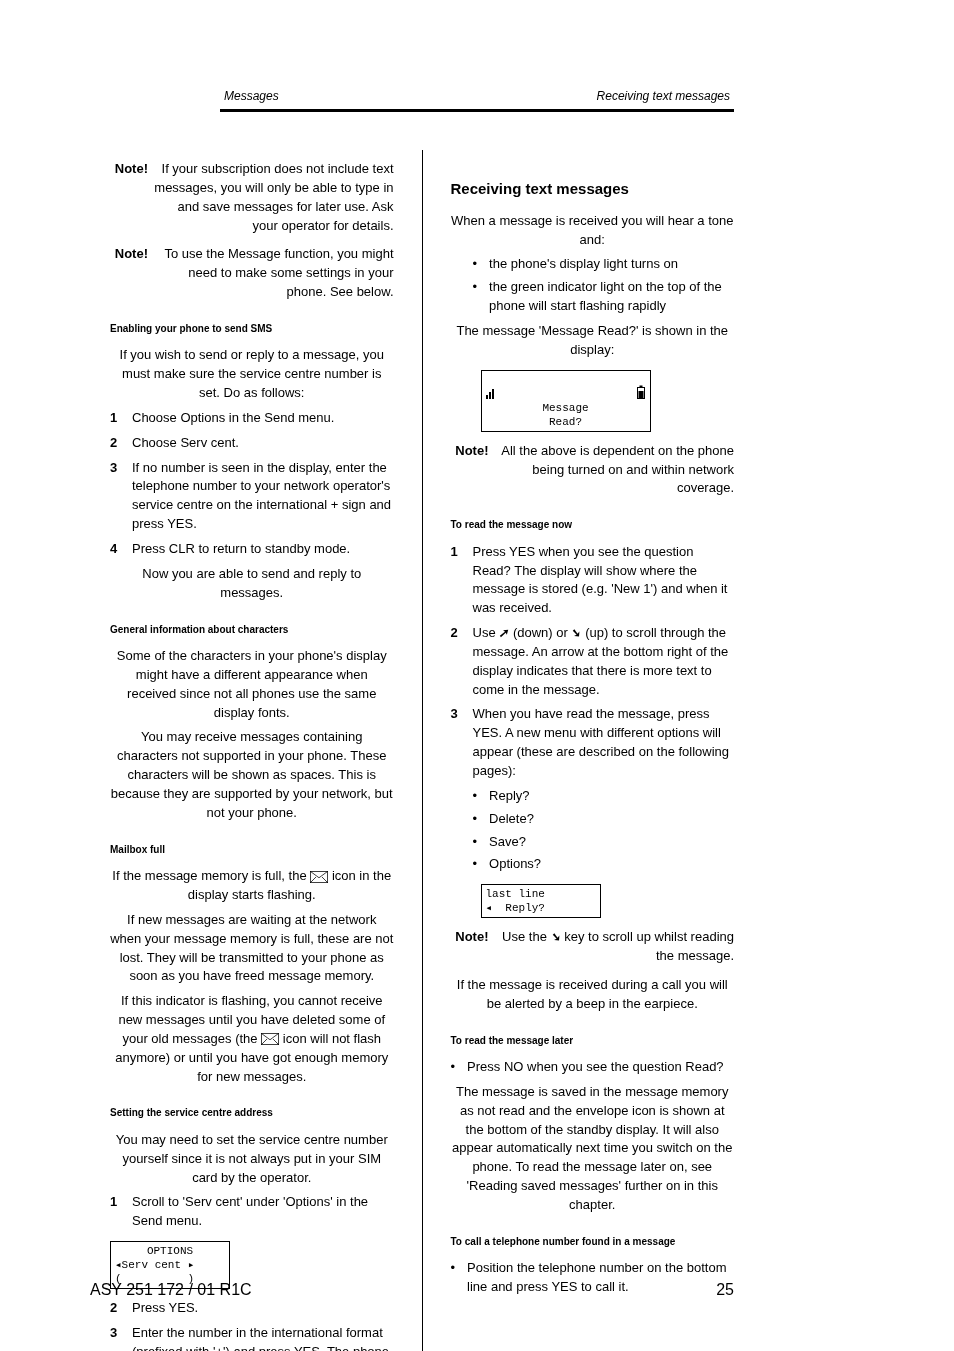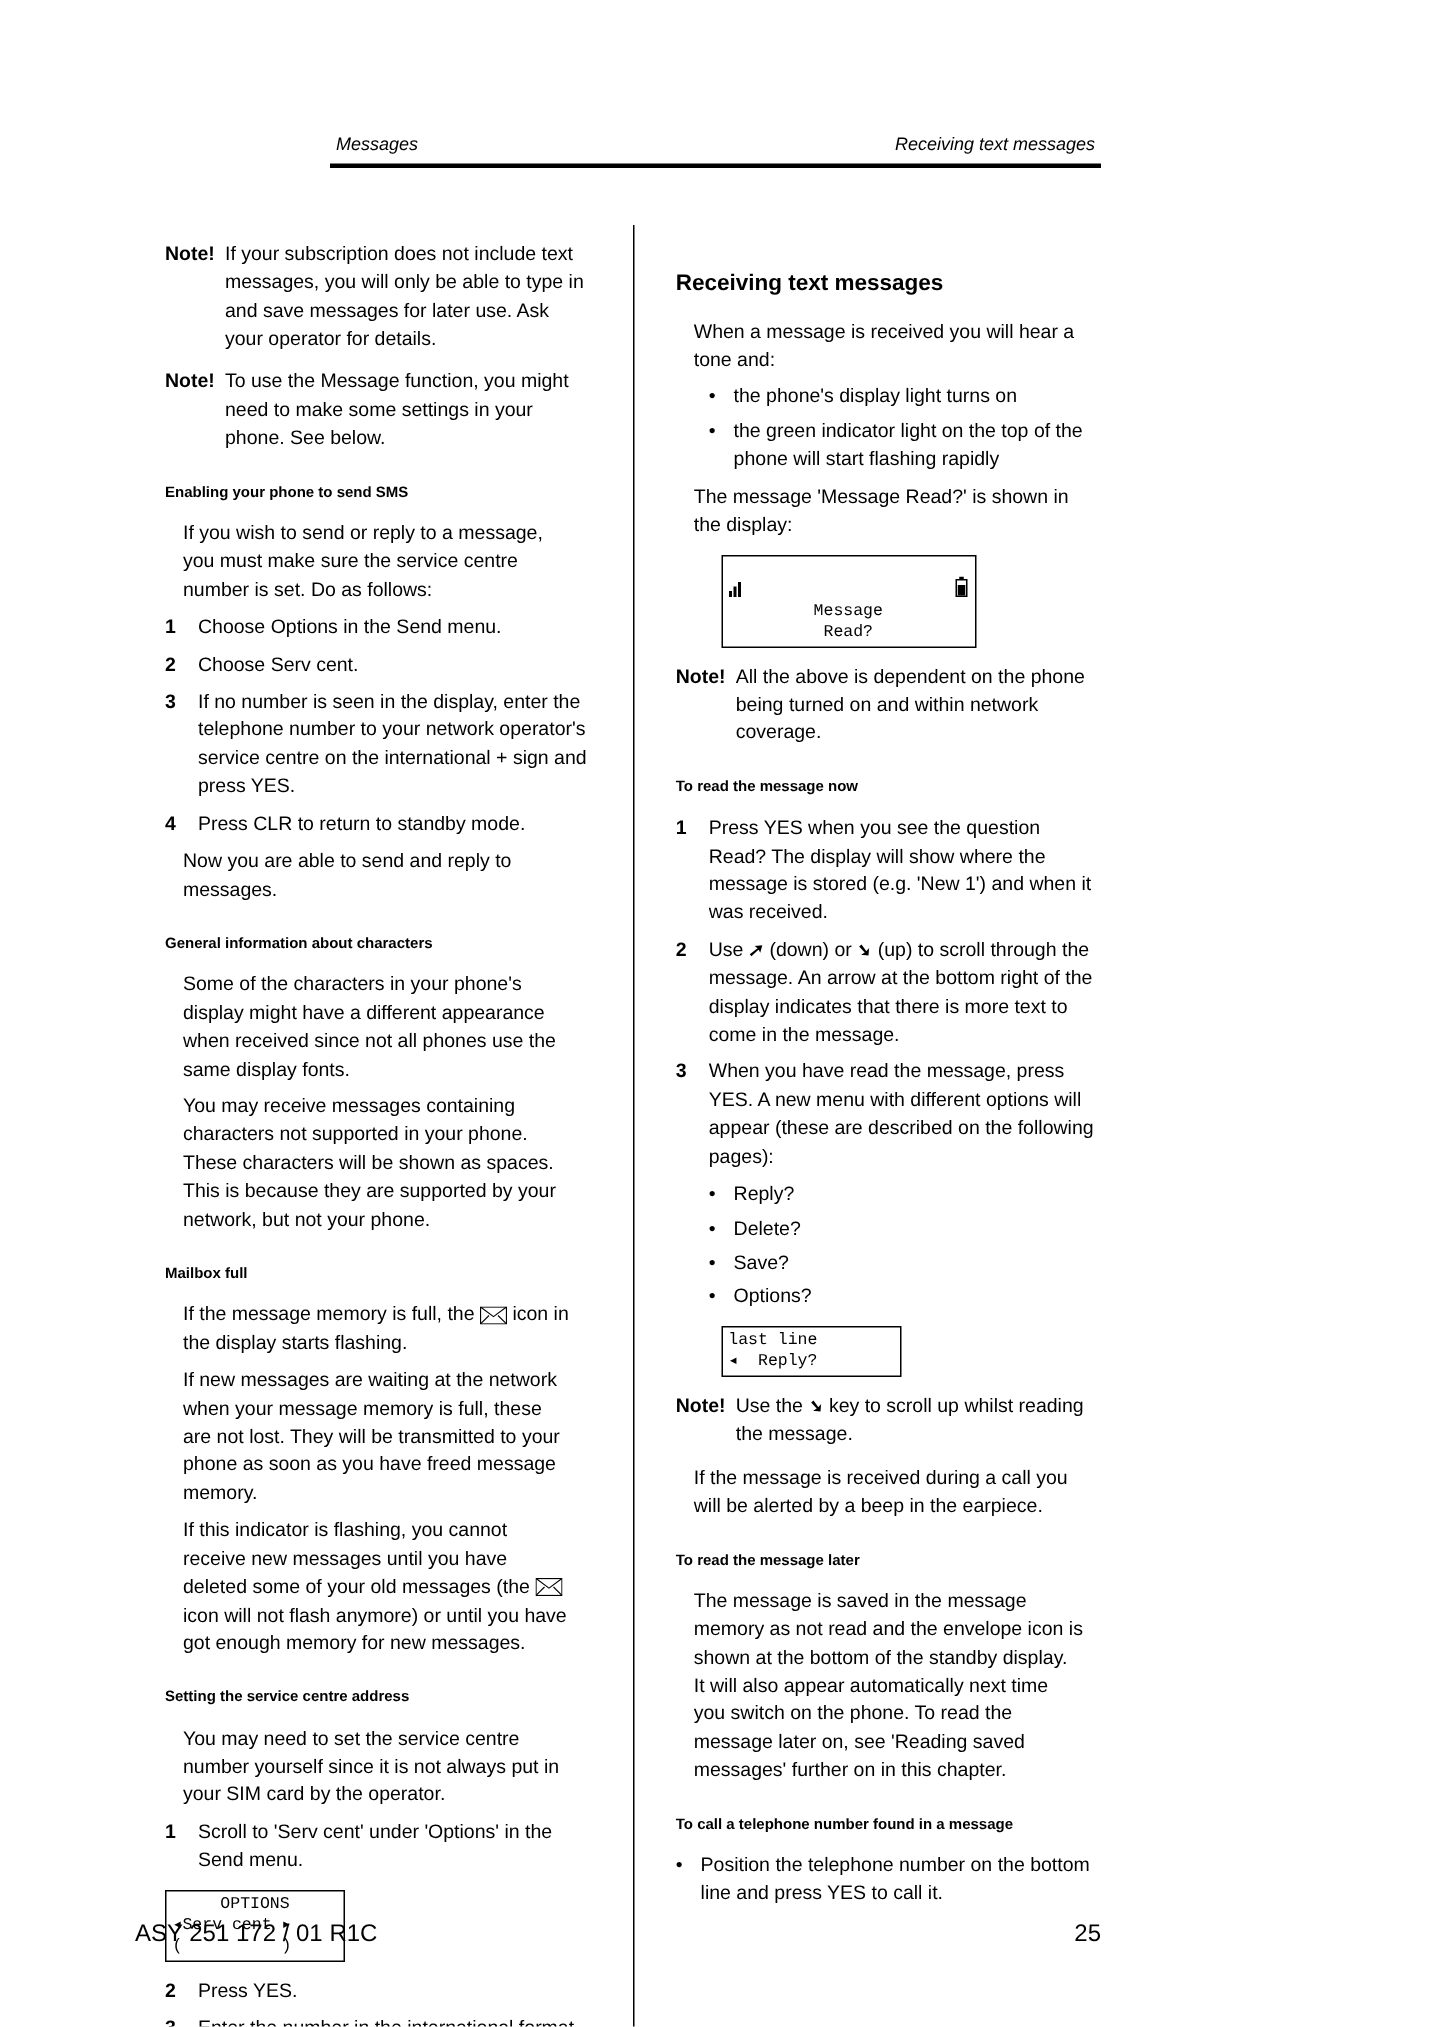"Note!" .note-block { text-align: none -> right }
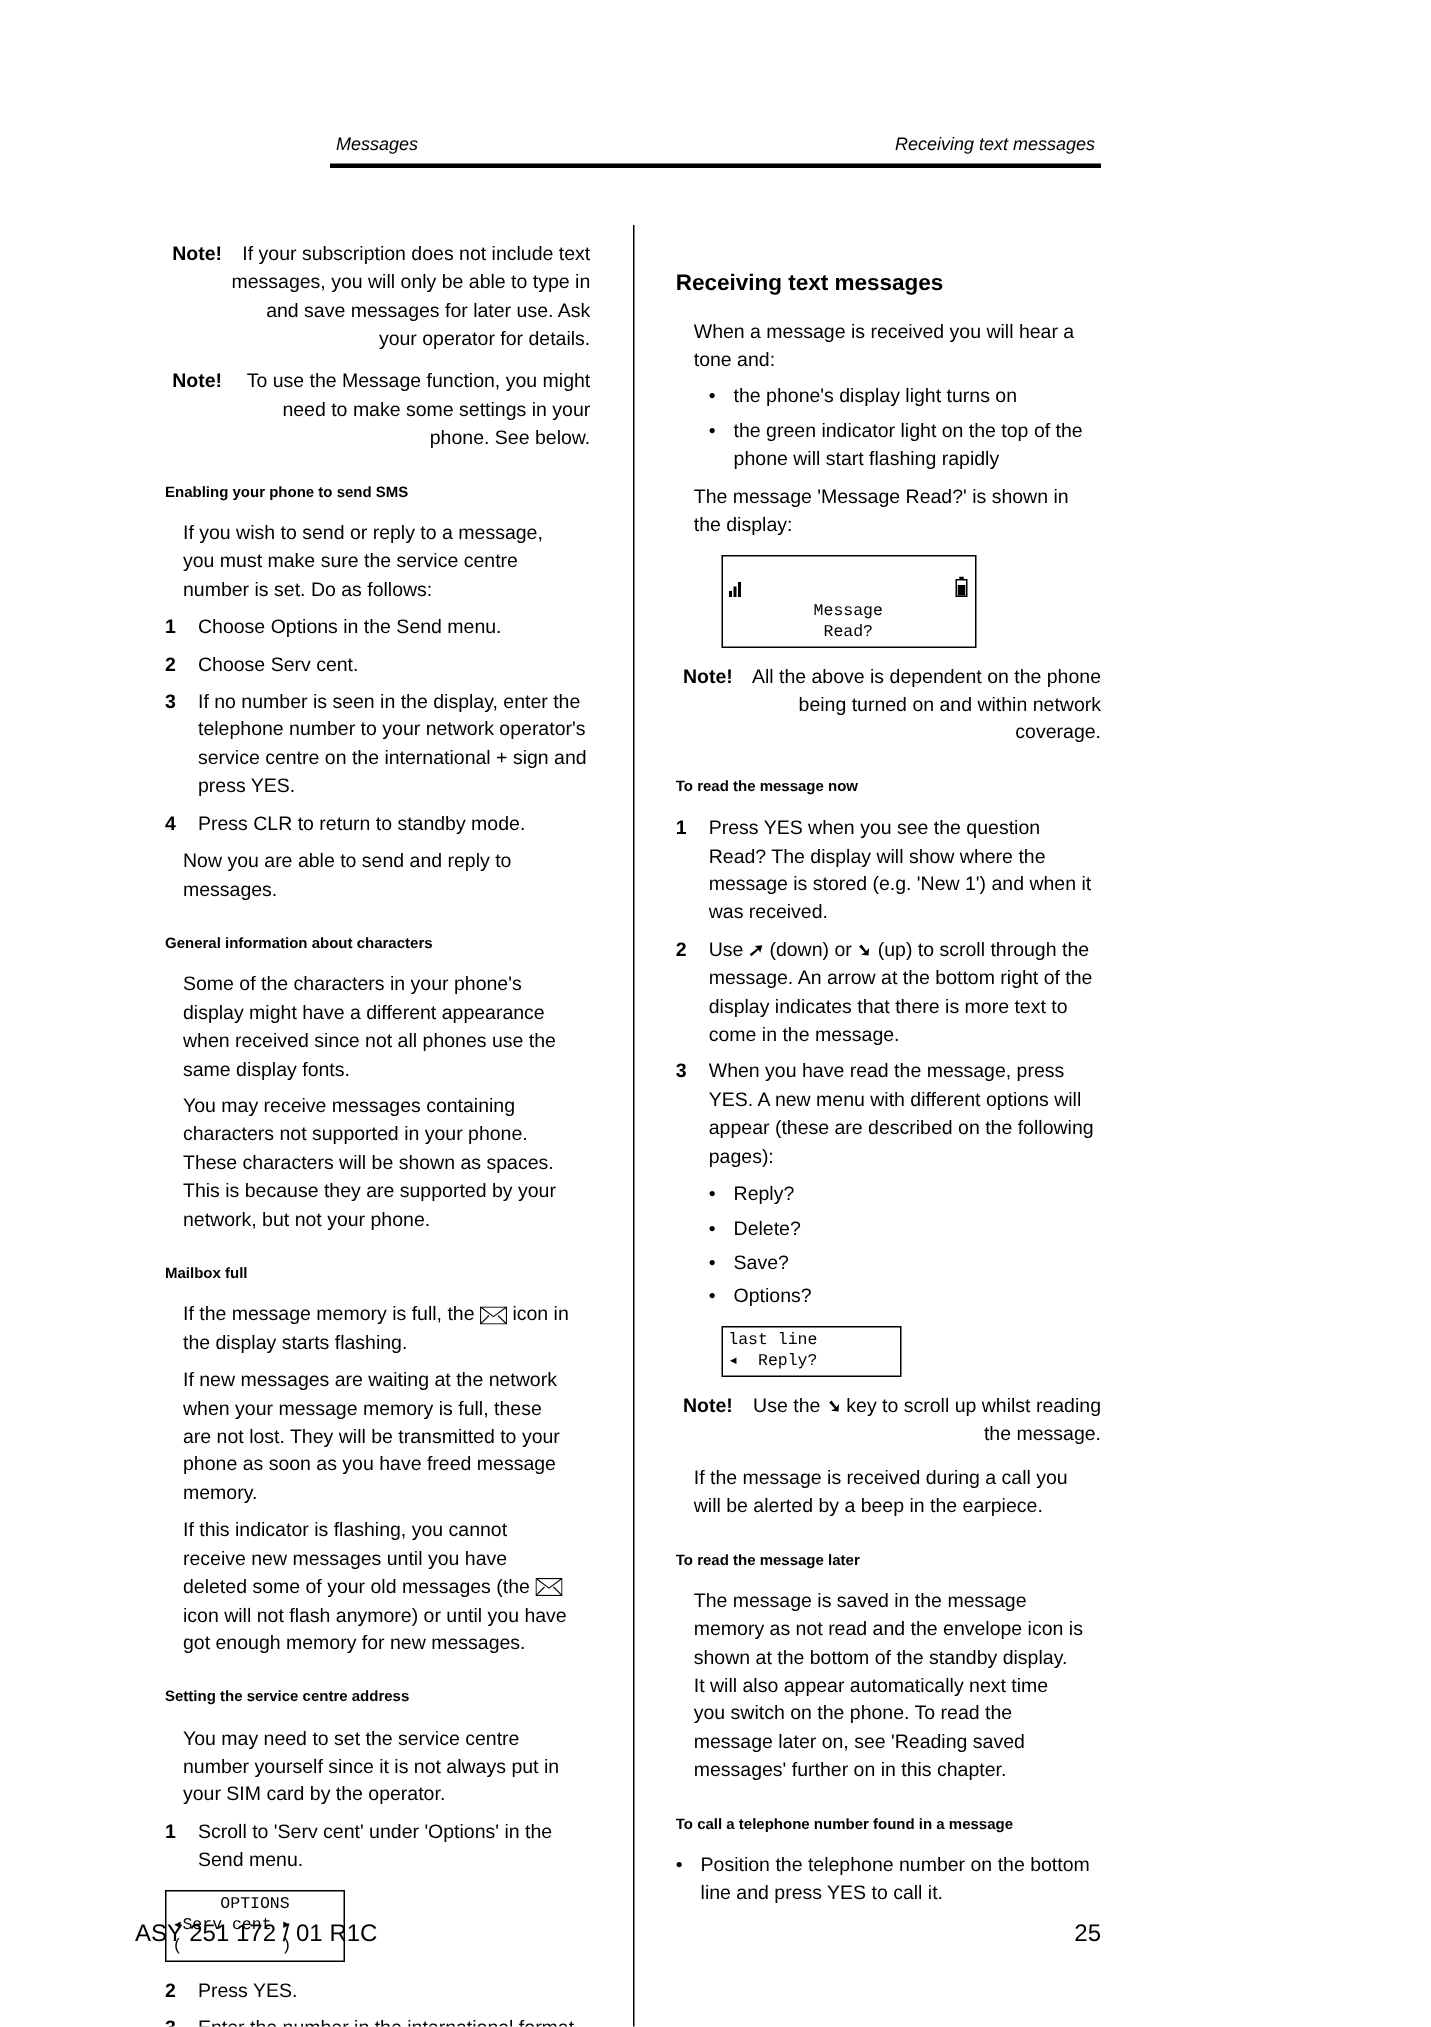"When a message is received" p { margin: 6px 12px -> 6px 0; text-align: none -> center }
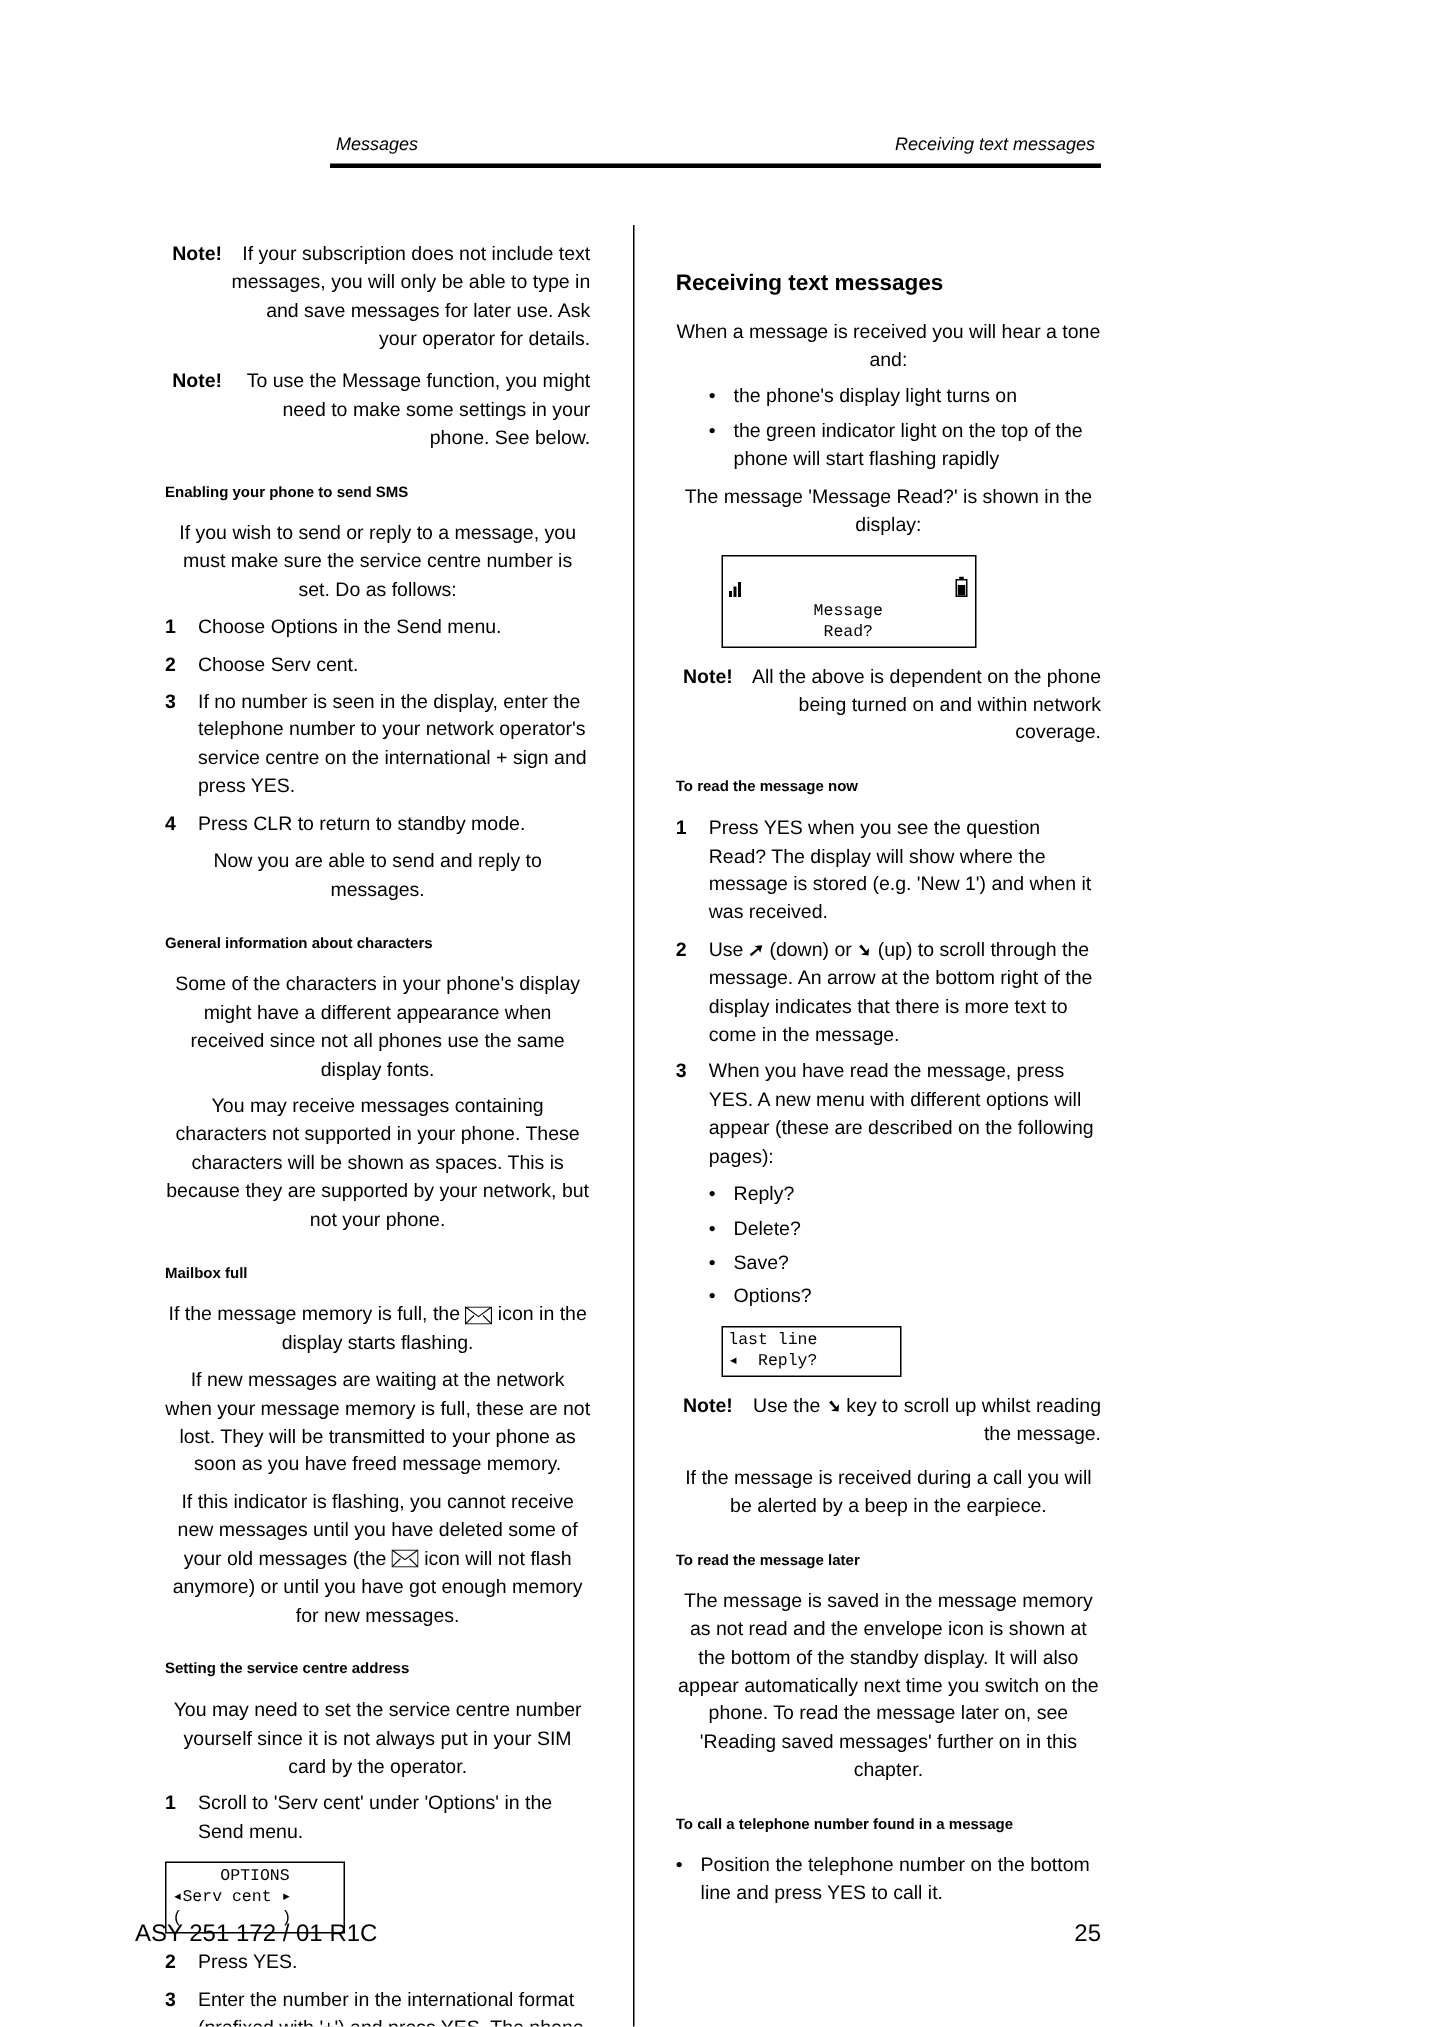"Press NO when you see" div.bullet-row { html: none -> <div> <span></span> <span>Press NO when you see the question Read?</span> </div> }
